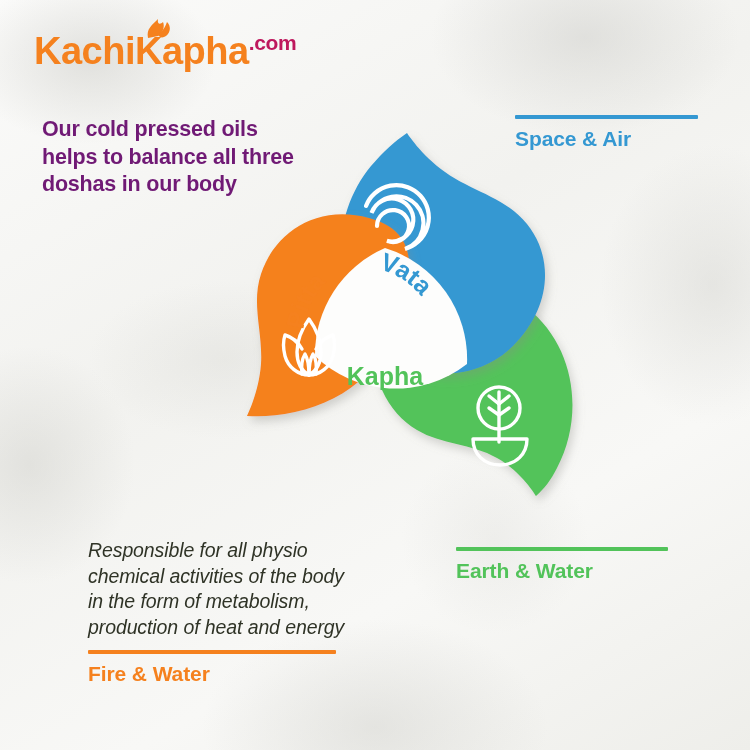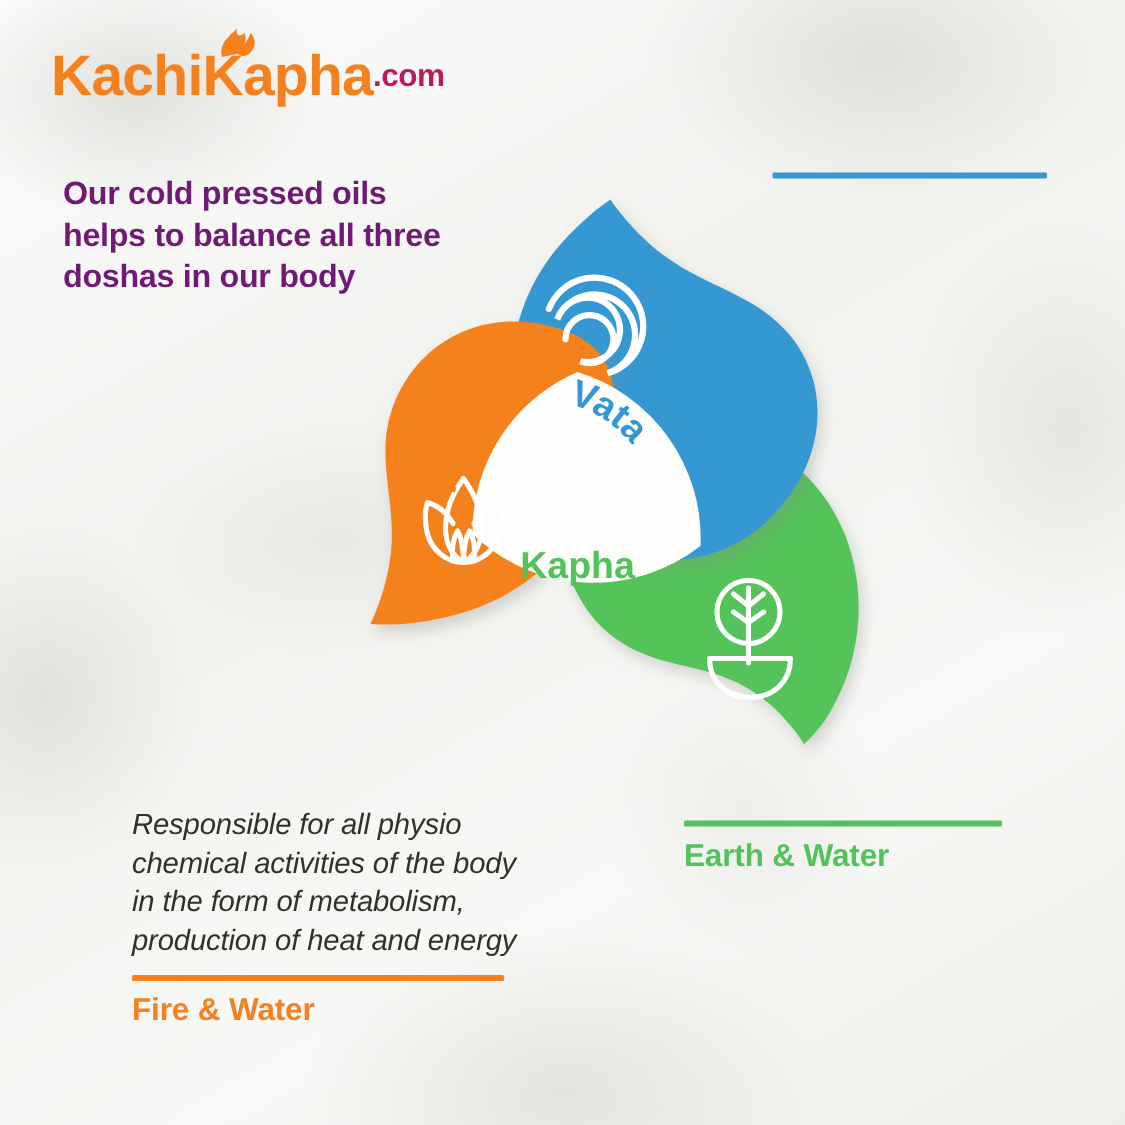"Kachi" #logo { align-items: center -> flex-start }
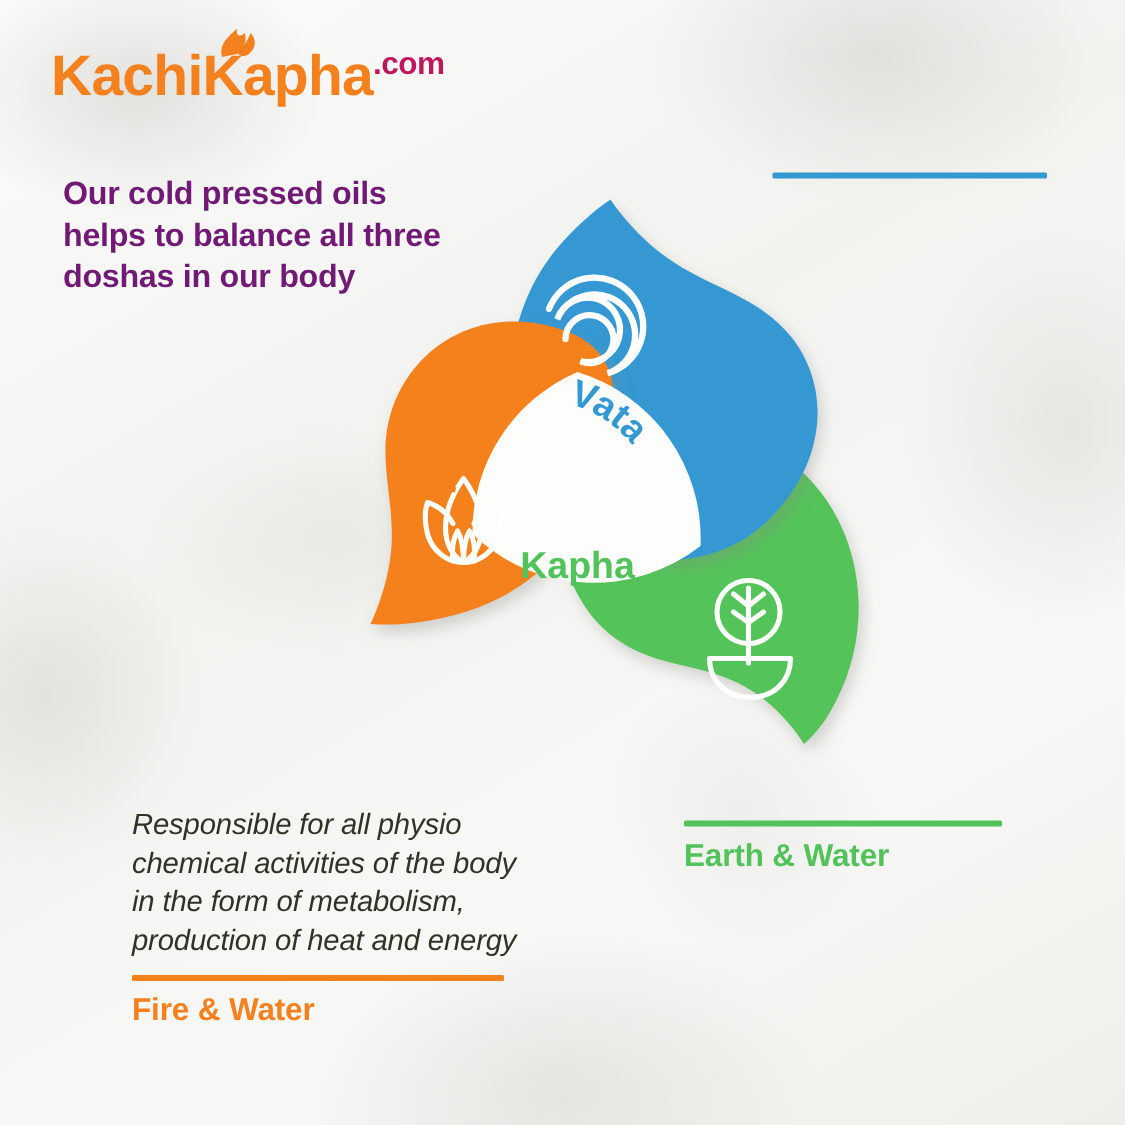"Space & Air" div.desc-label { html: none -> <div>Space &amp; Air</div> }
